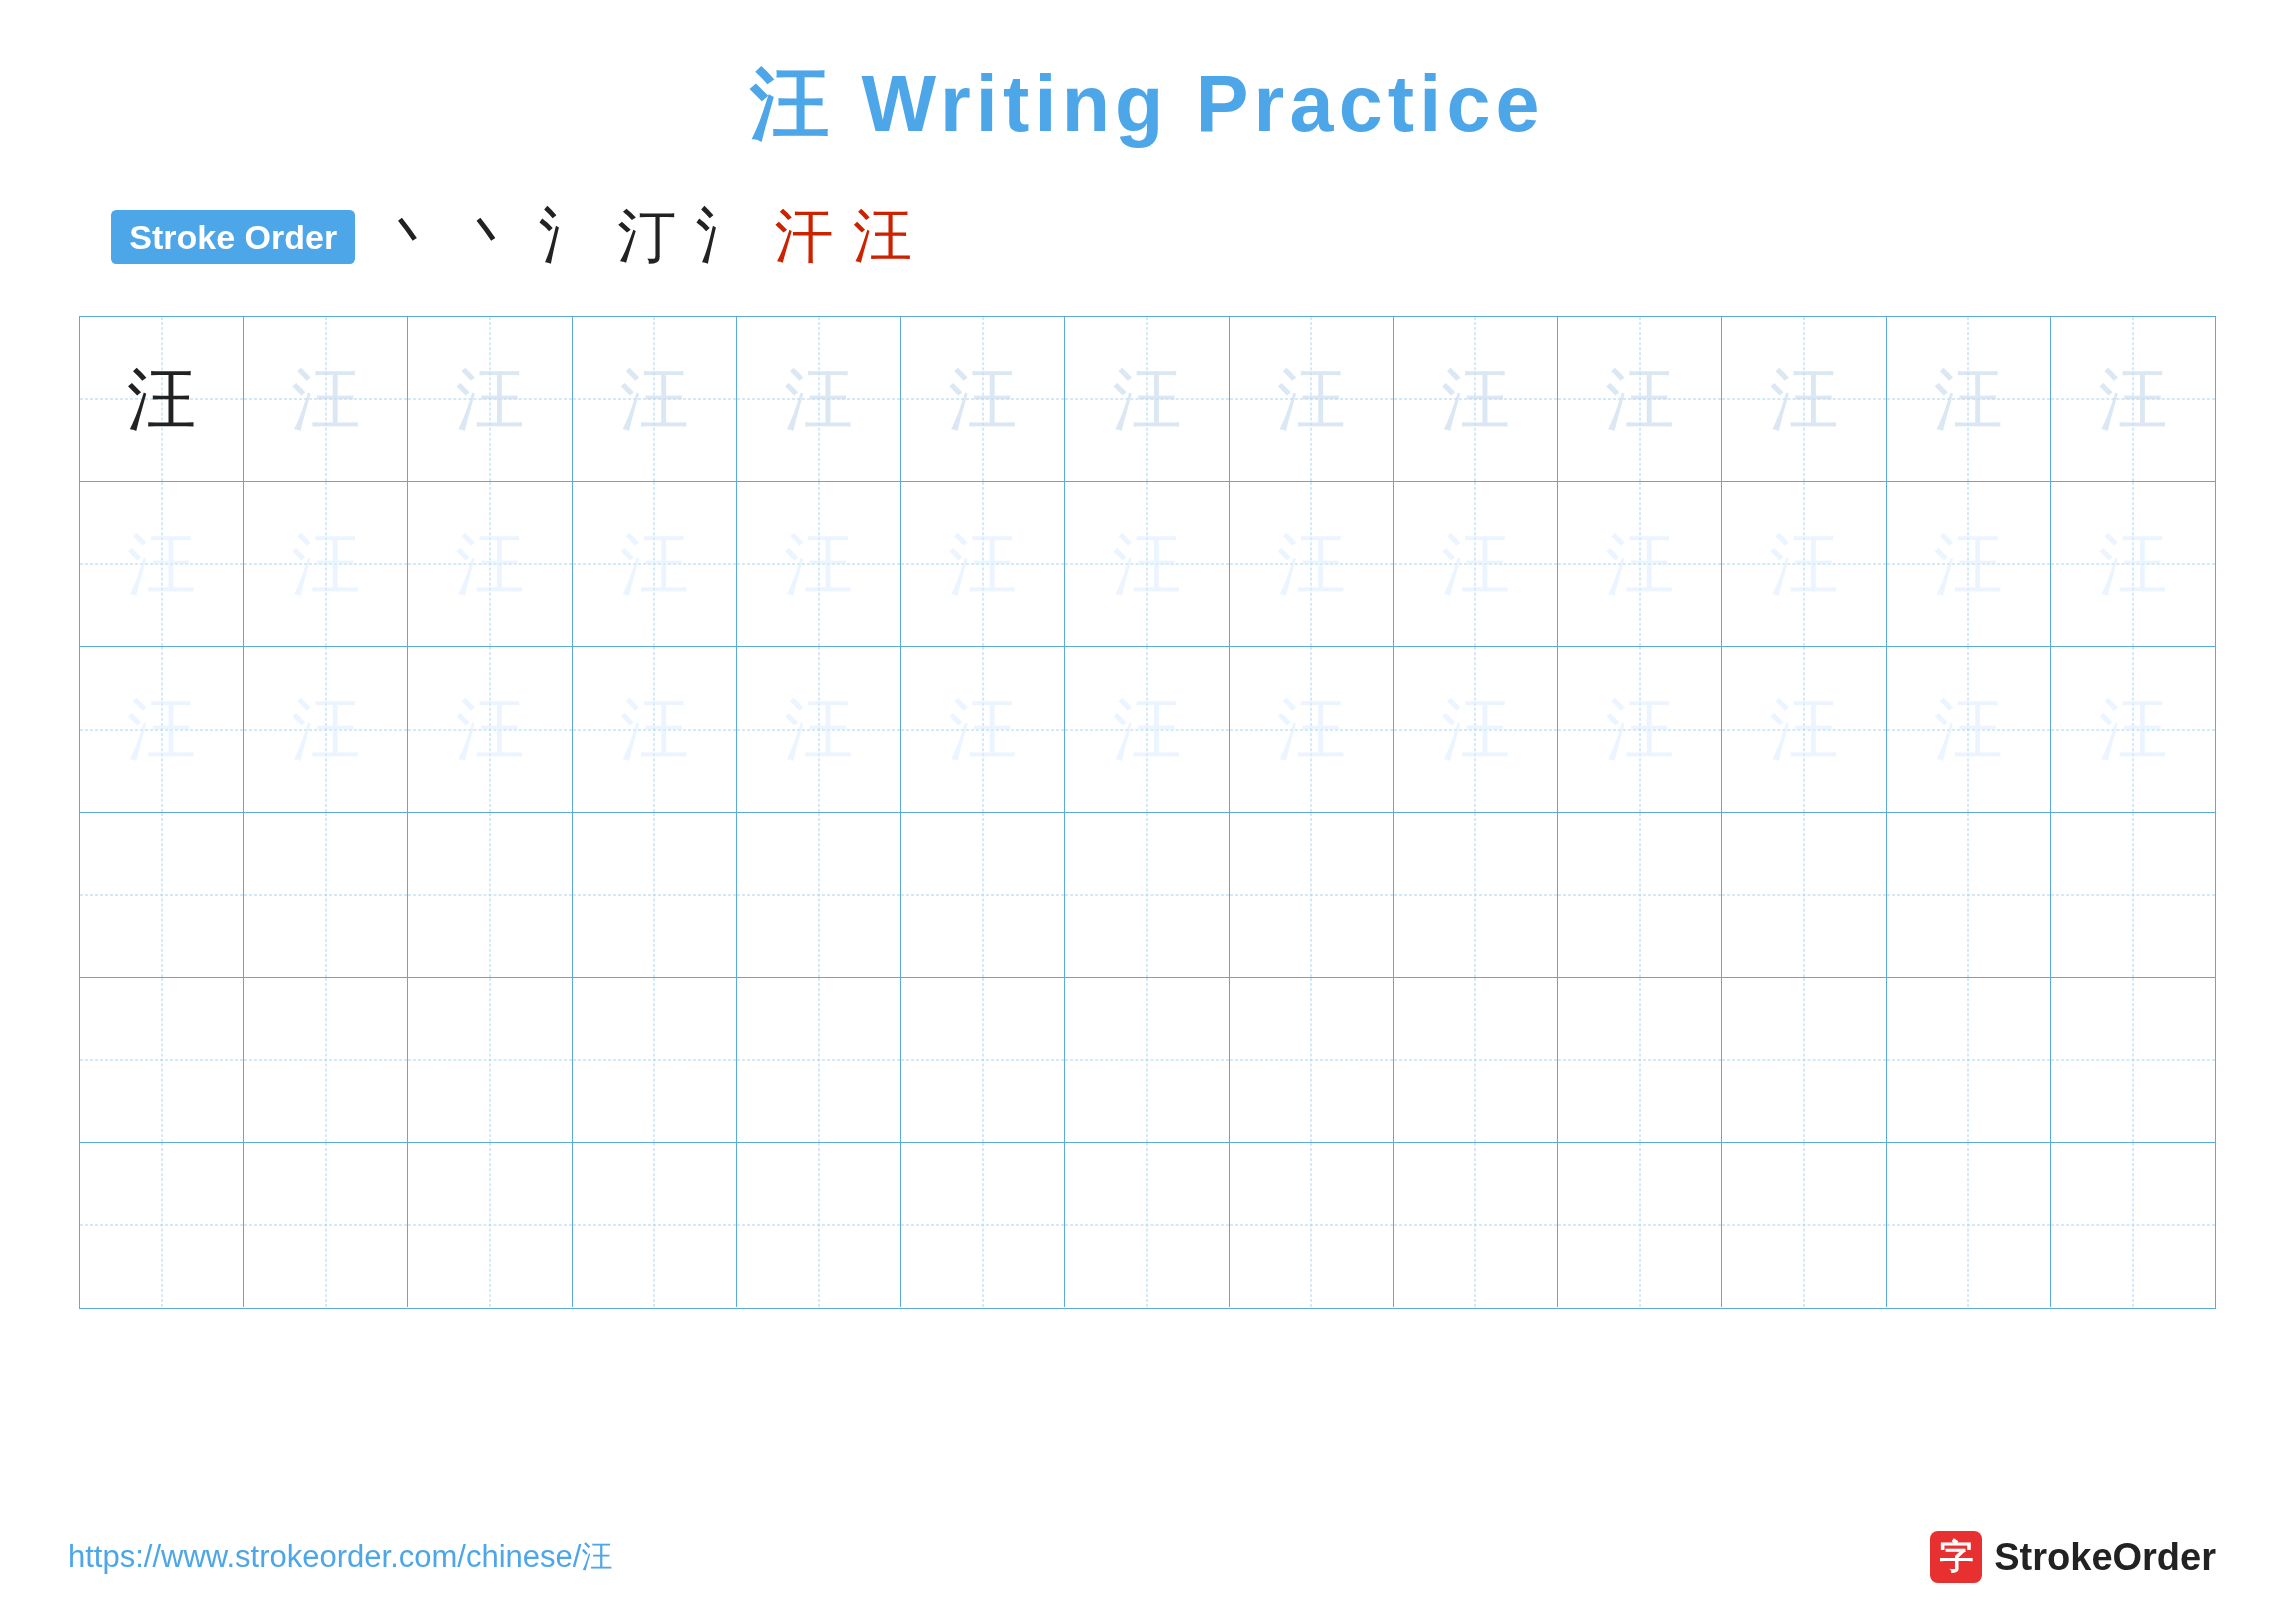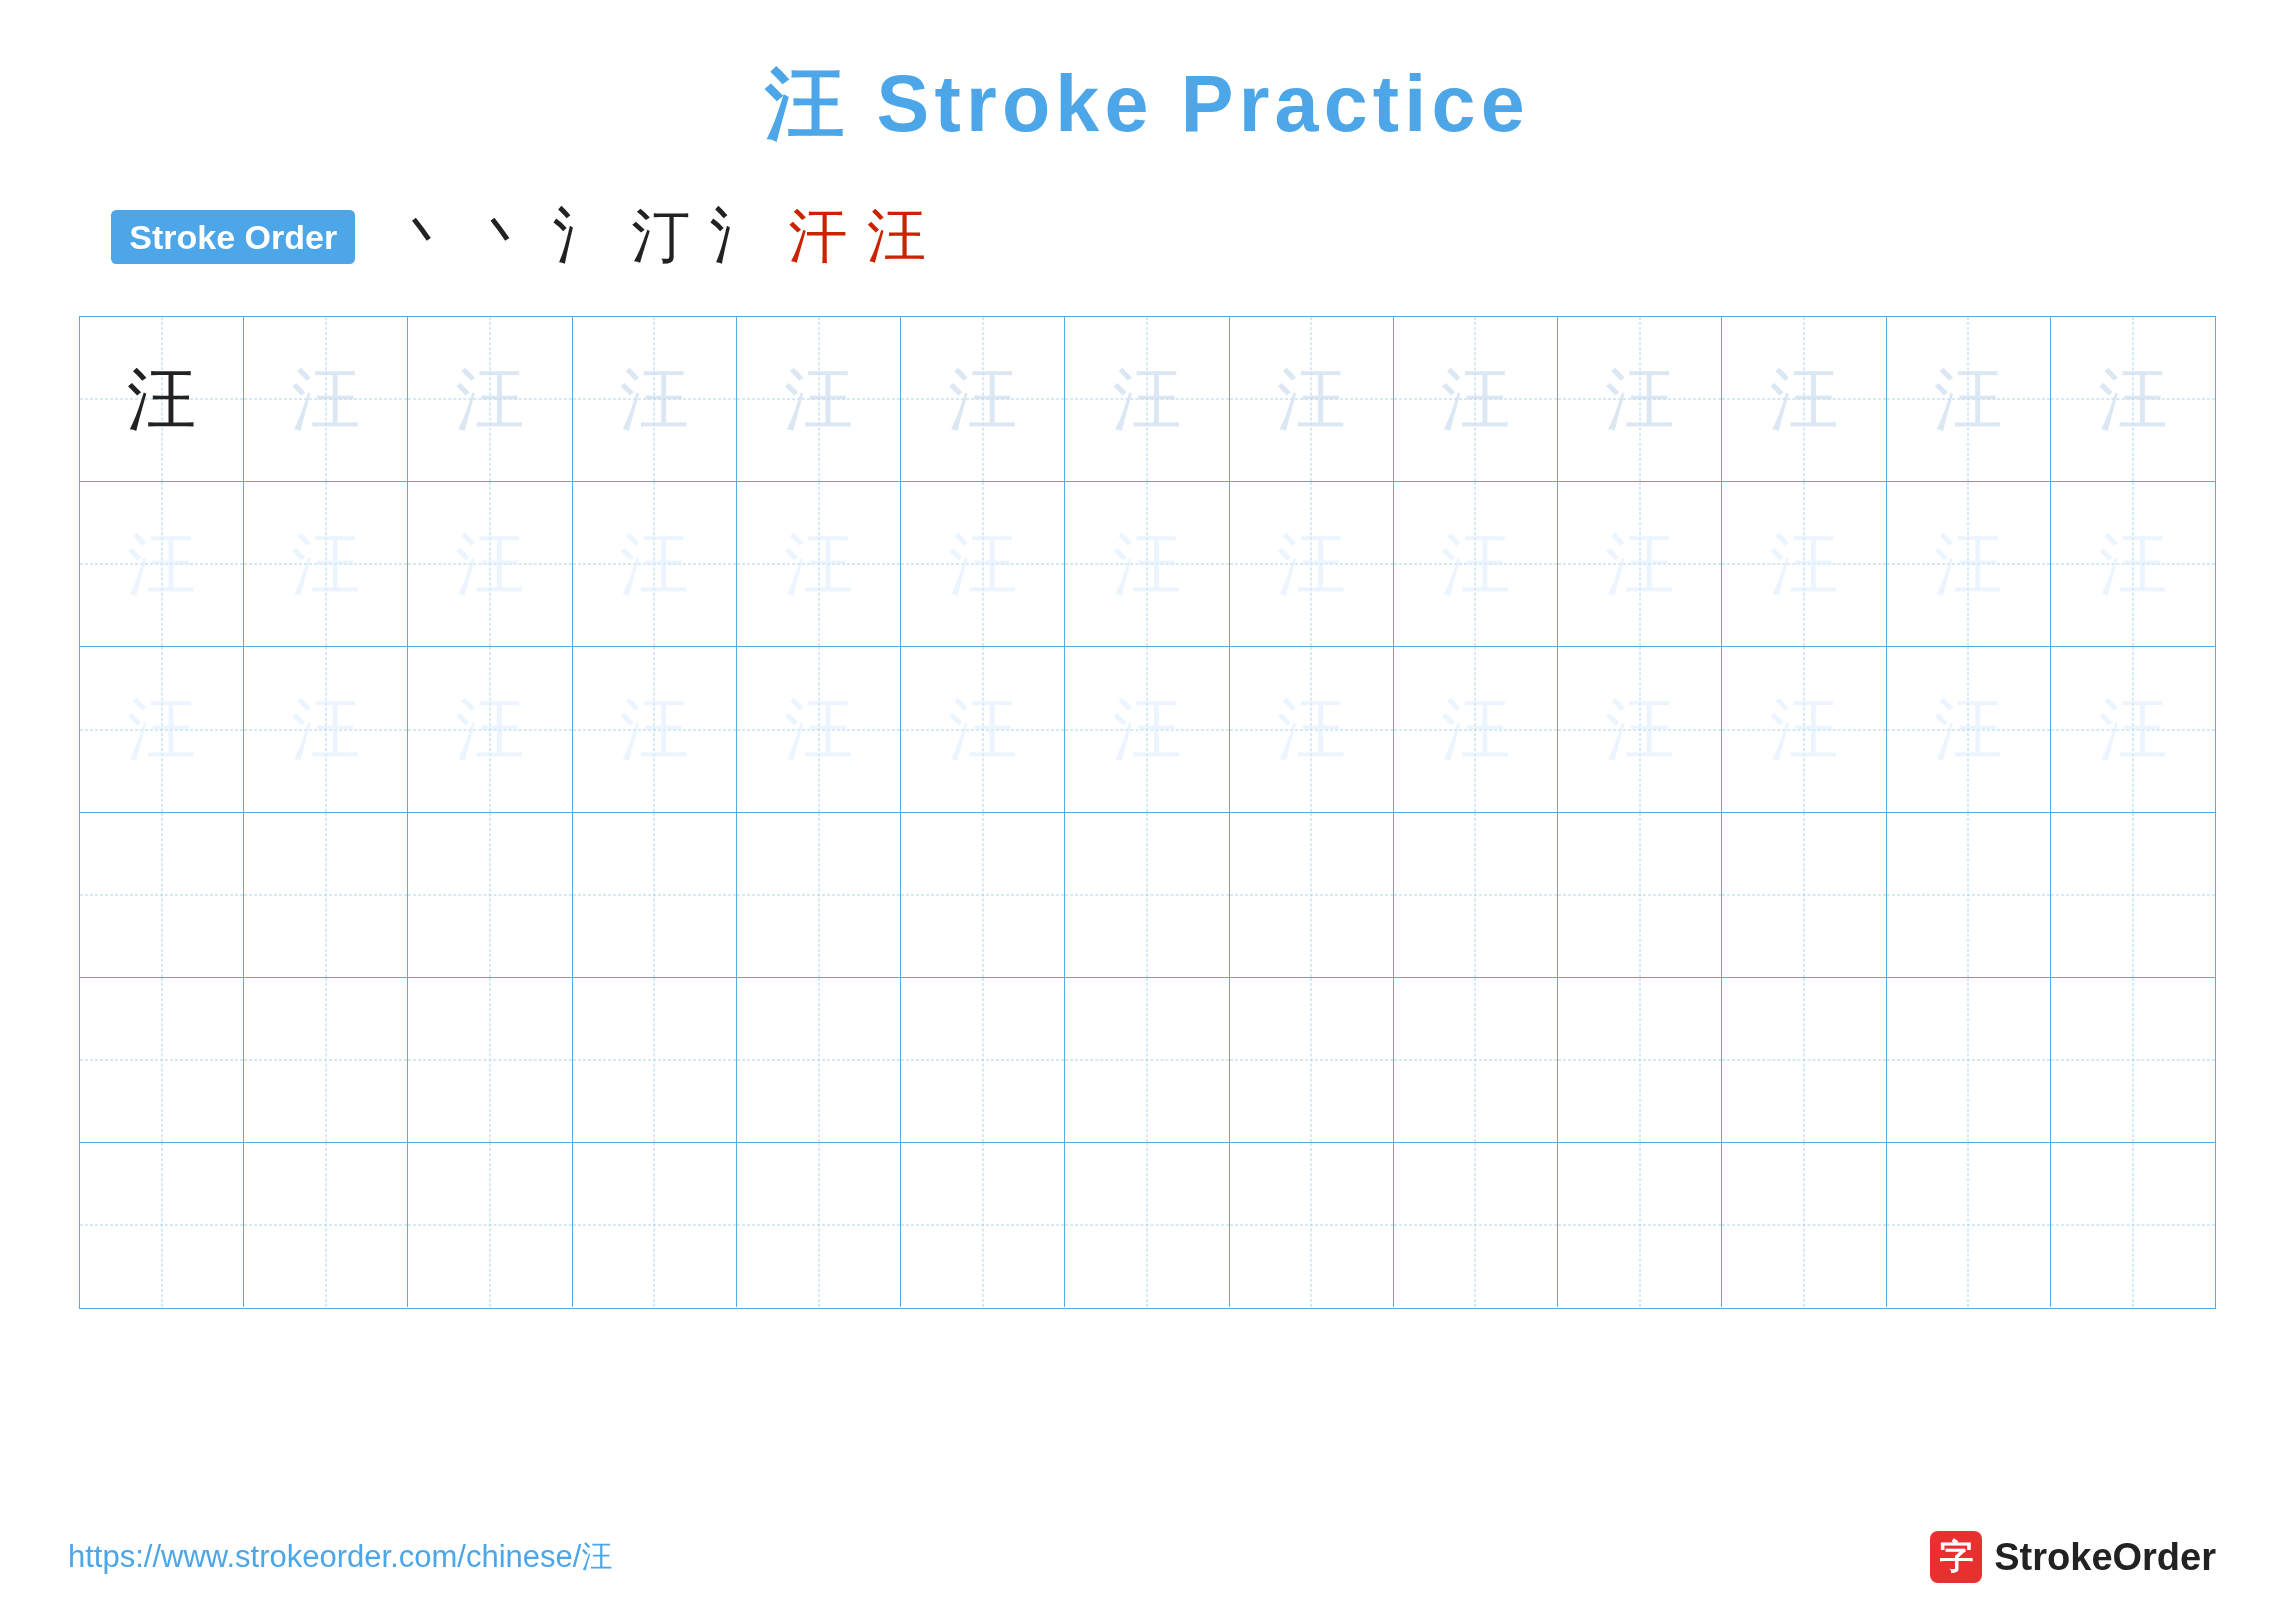"汪 Stroke Practice" div.title { text: Stroke -> Writing }
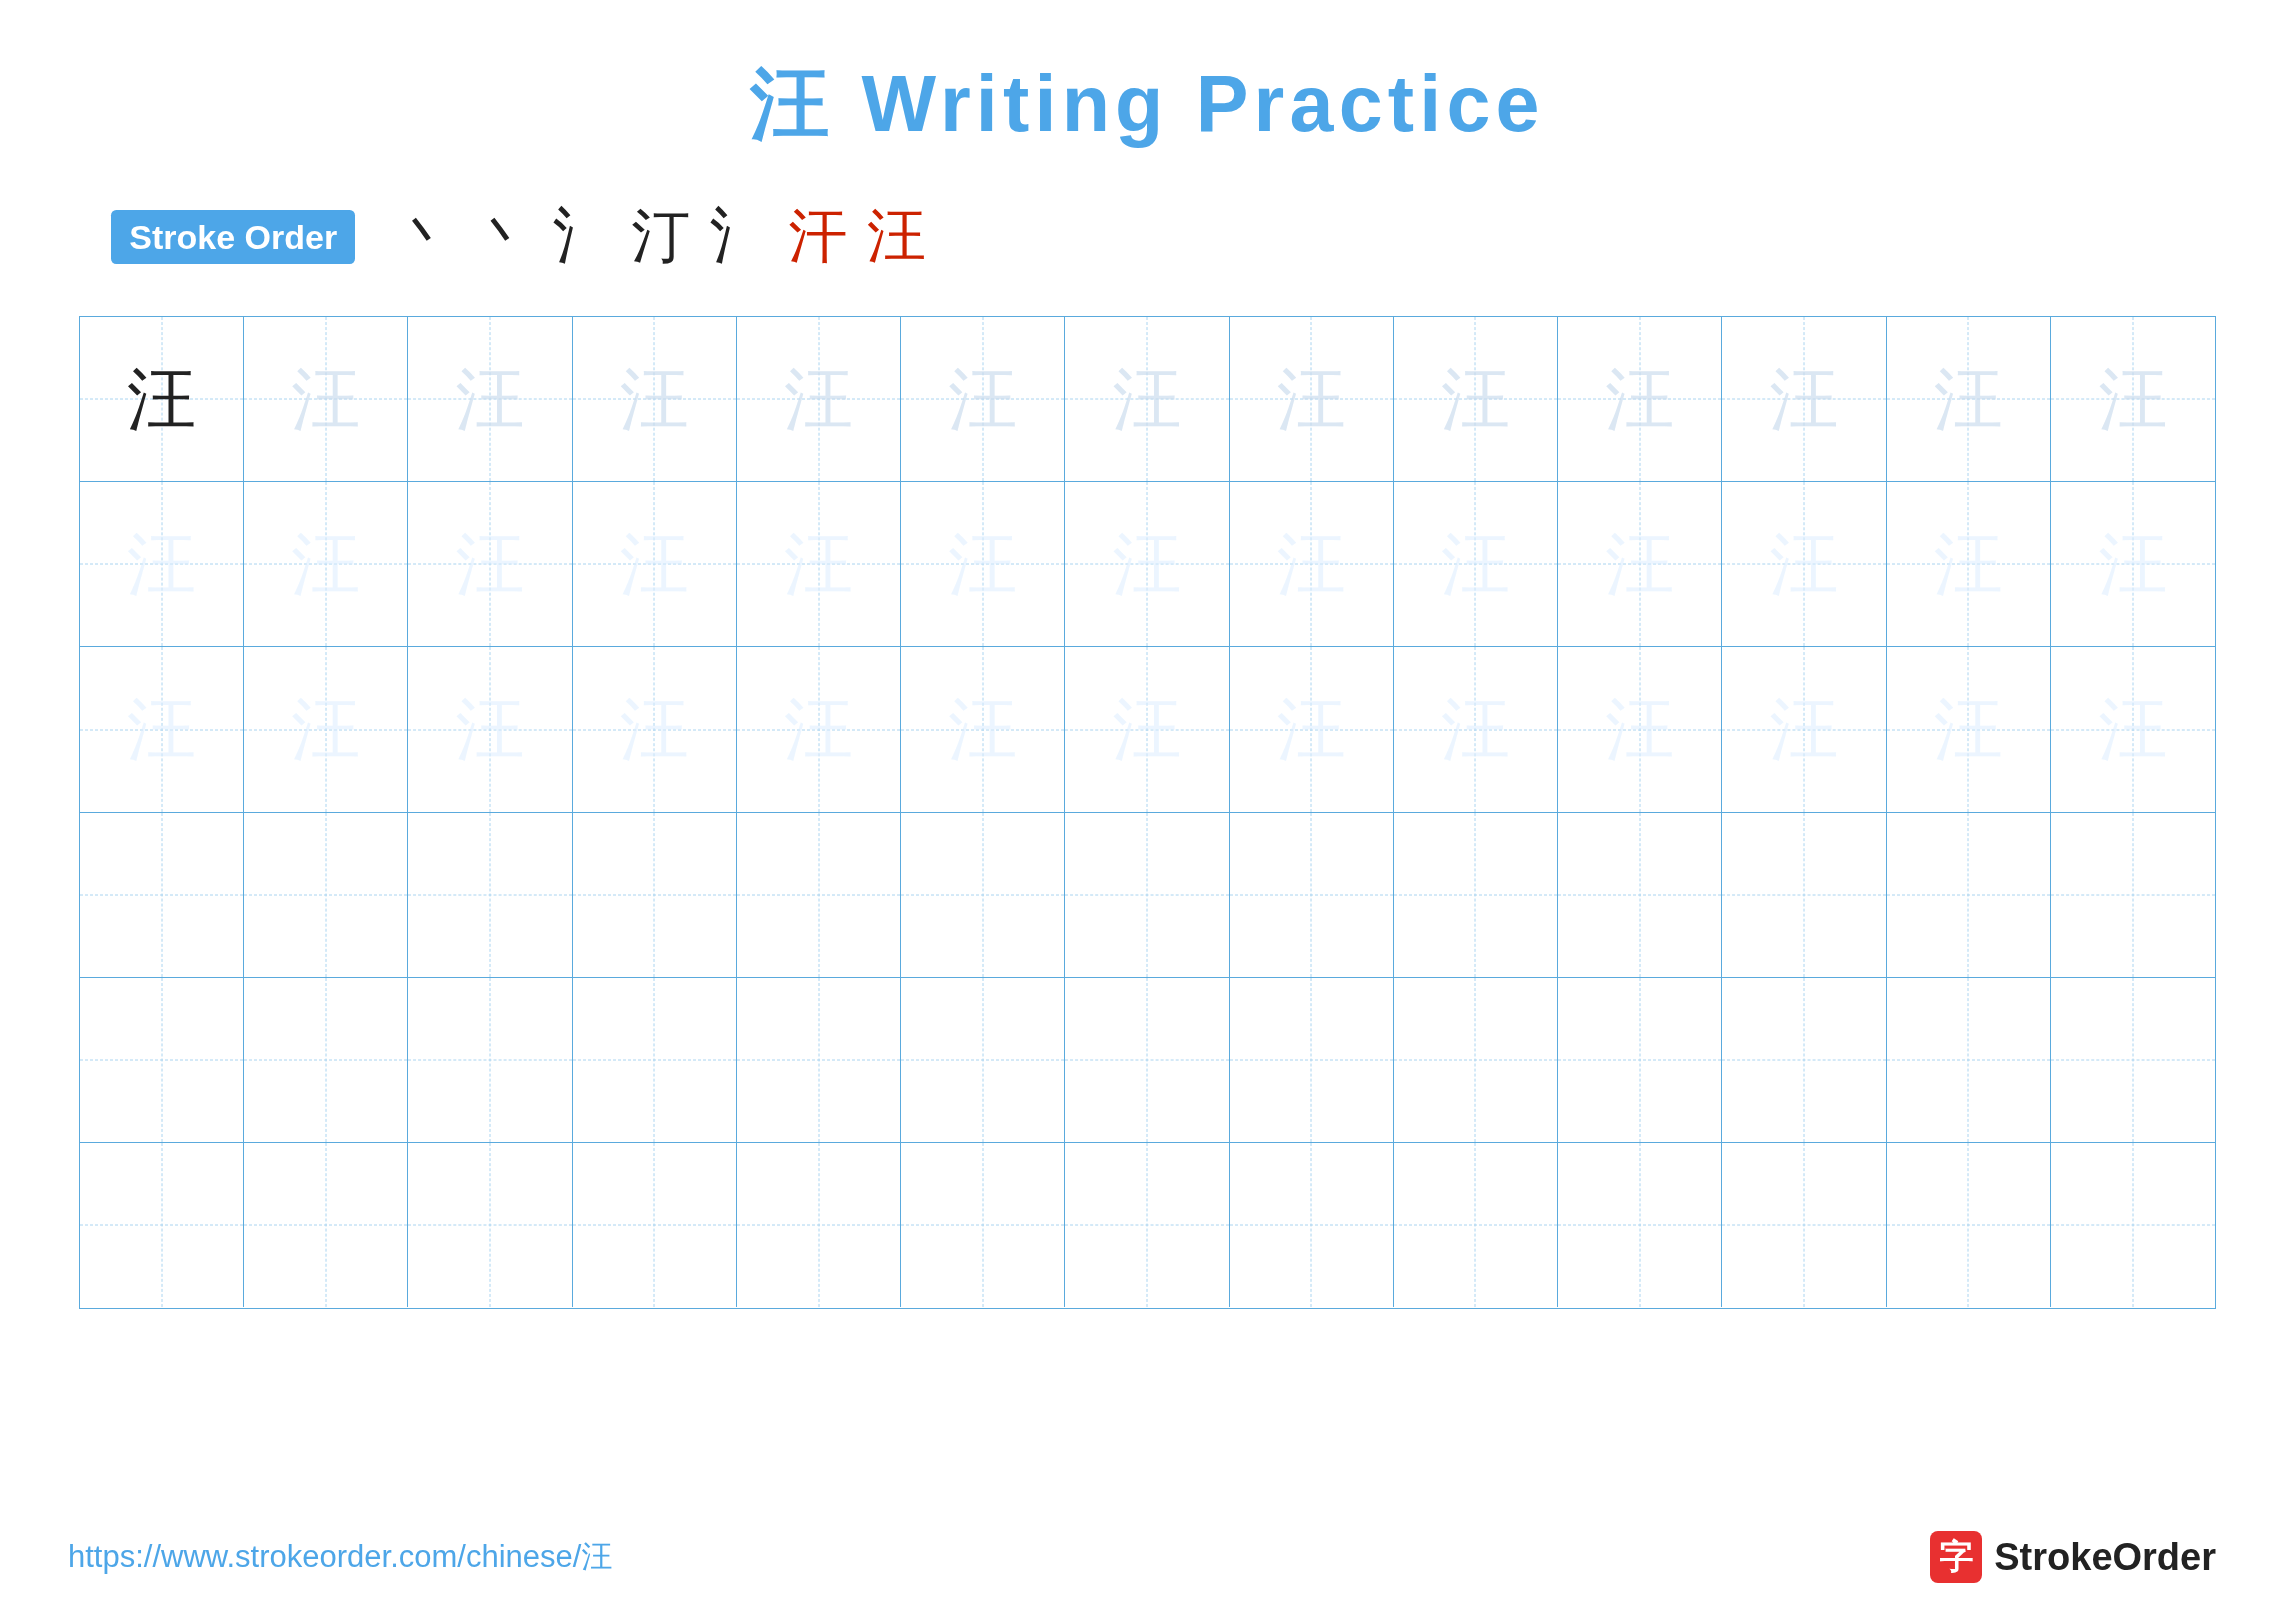"Stroke Order" .stroke-order-section { gap: 40px -> 26px }
